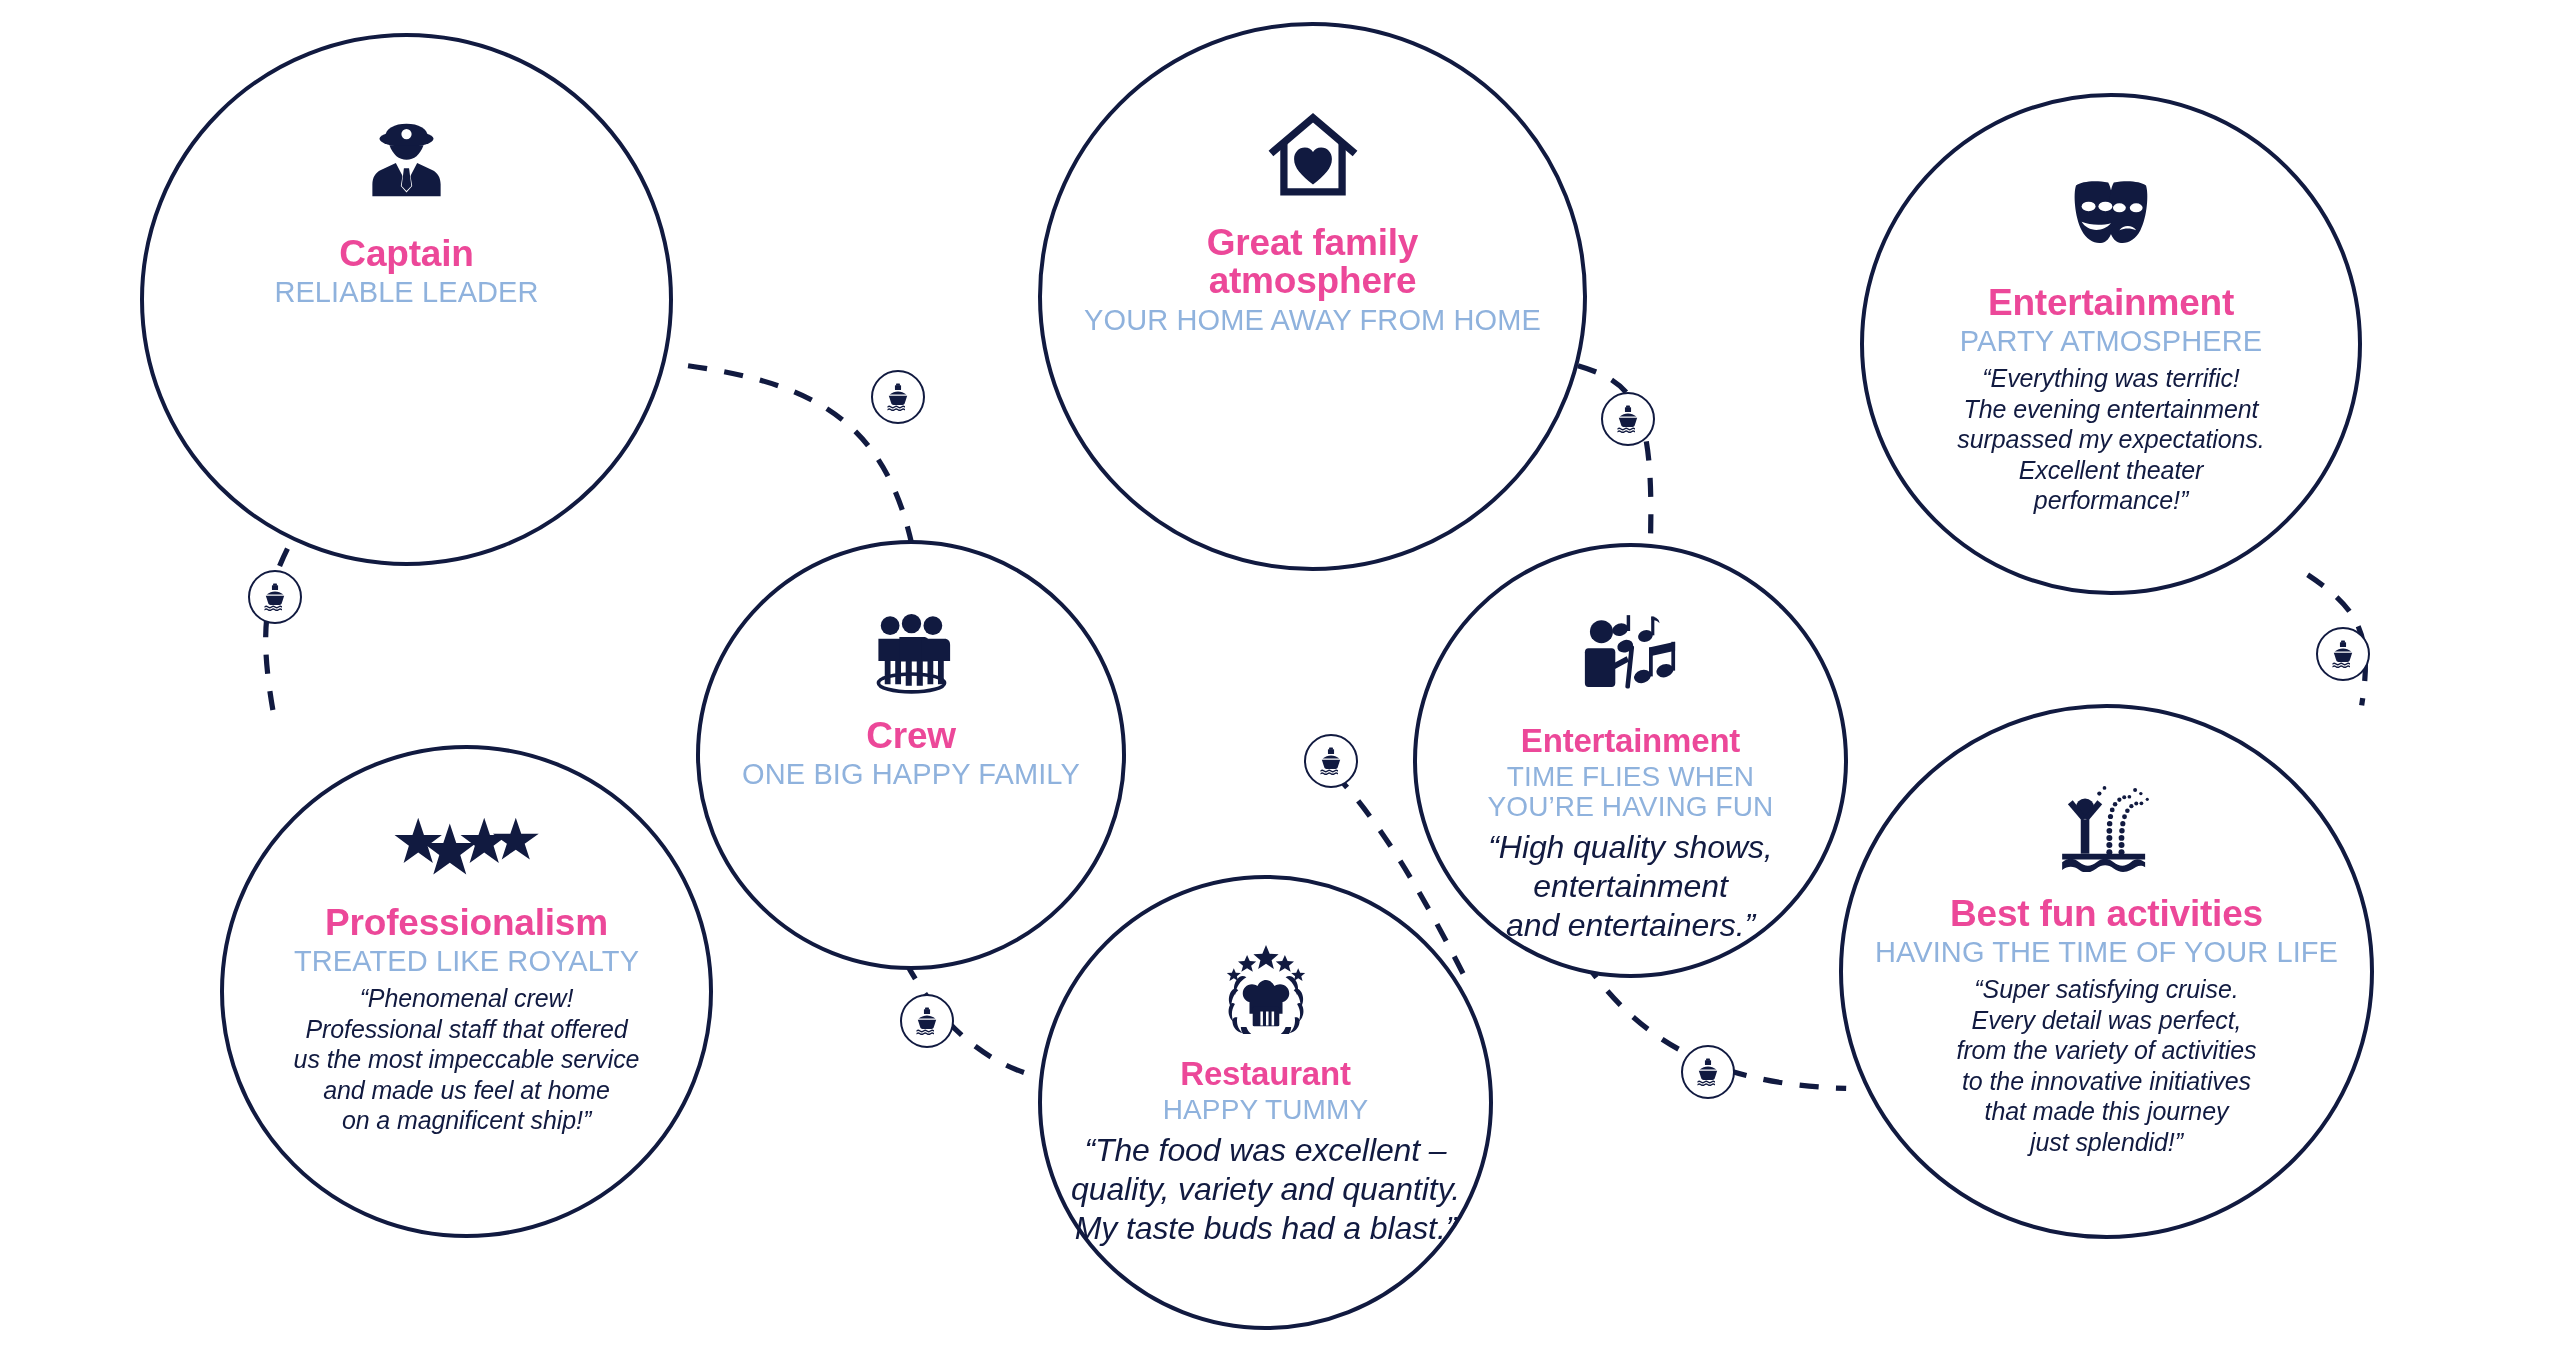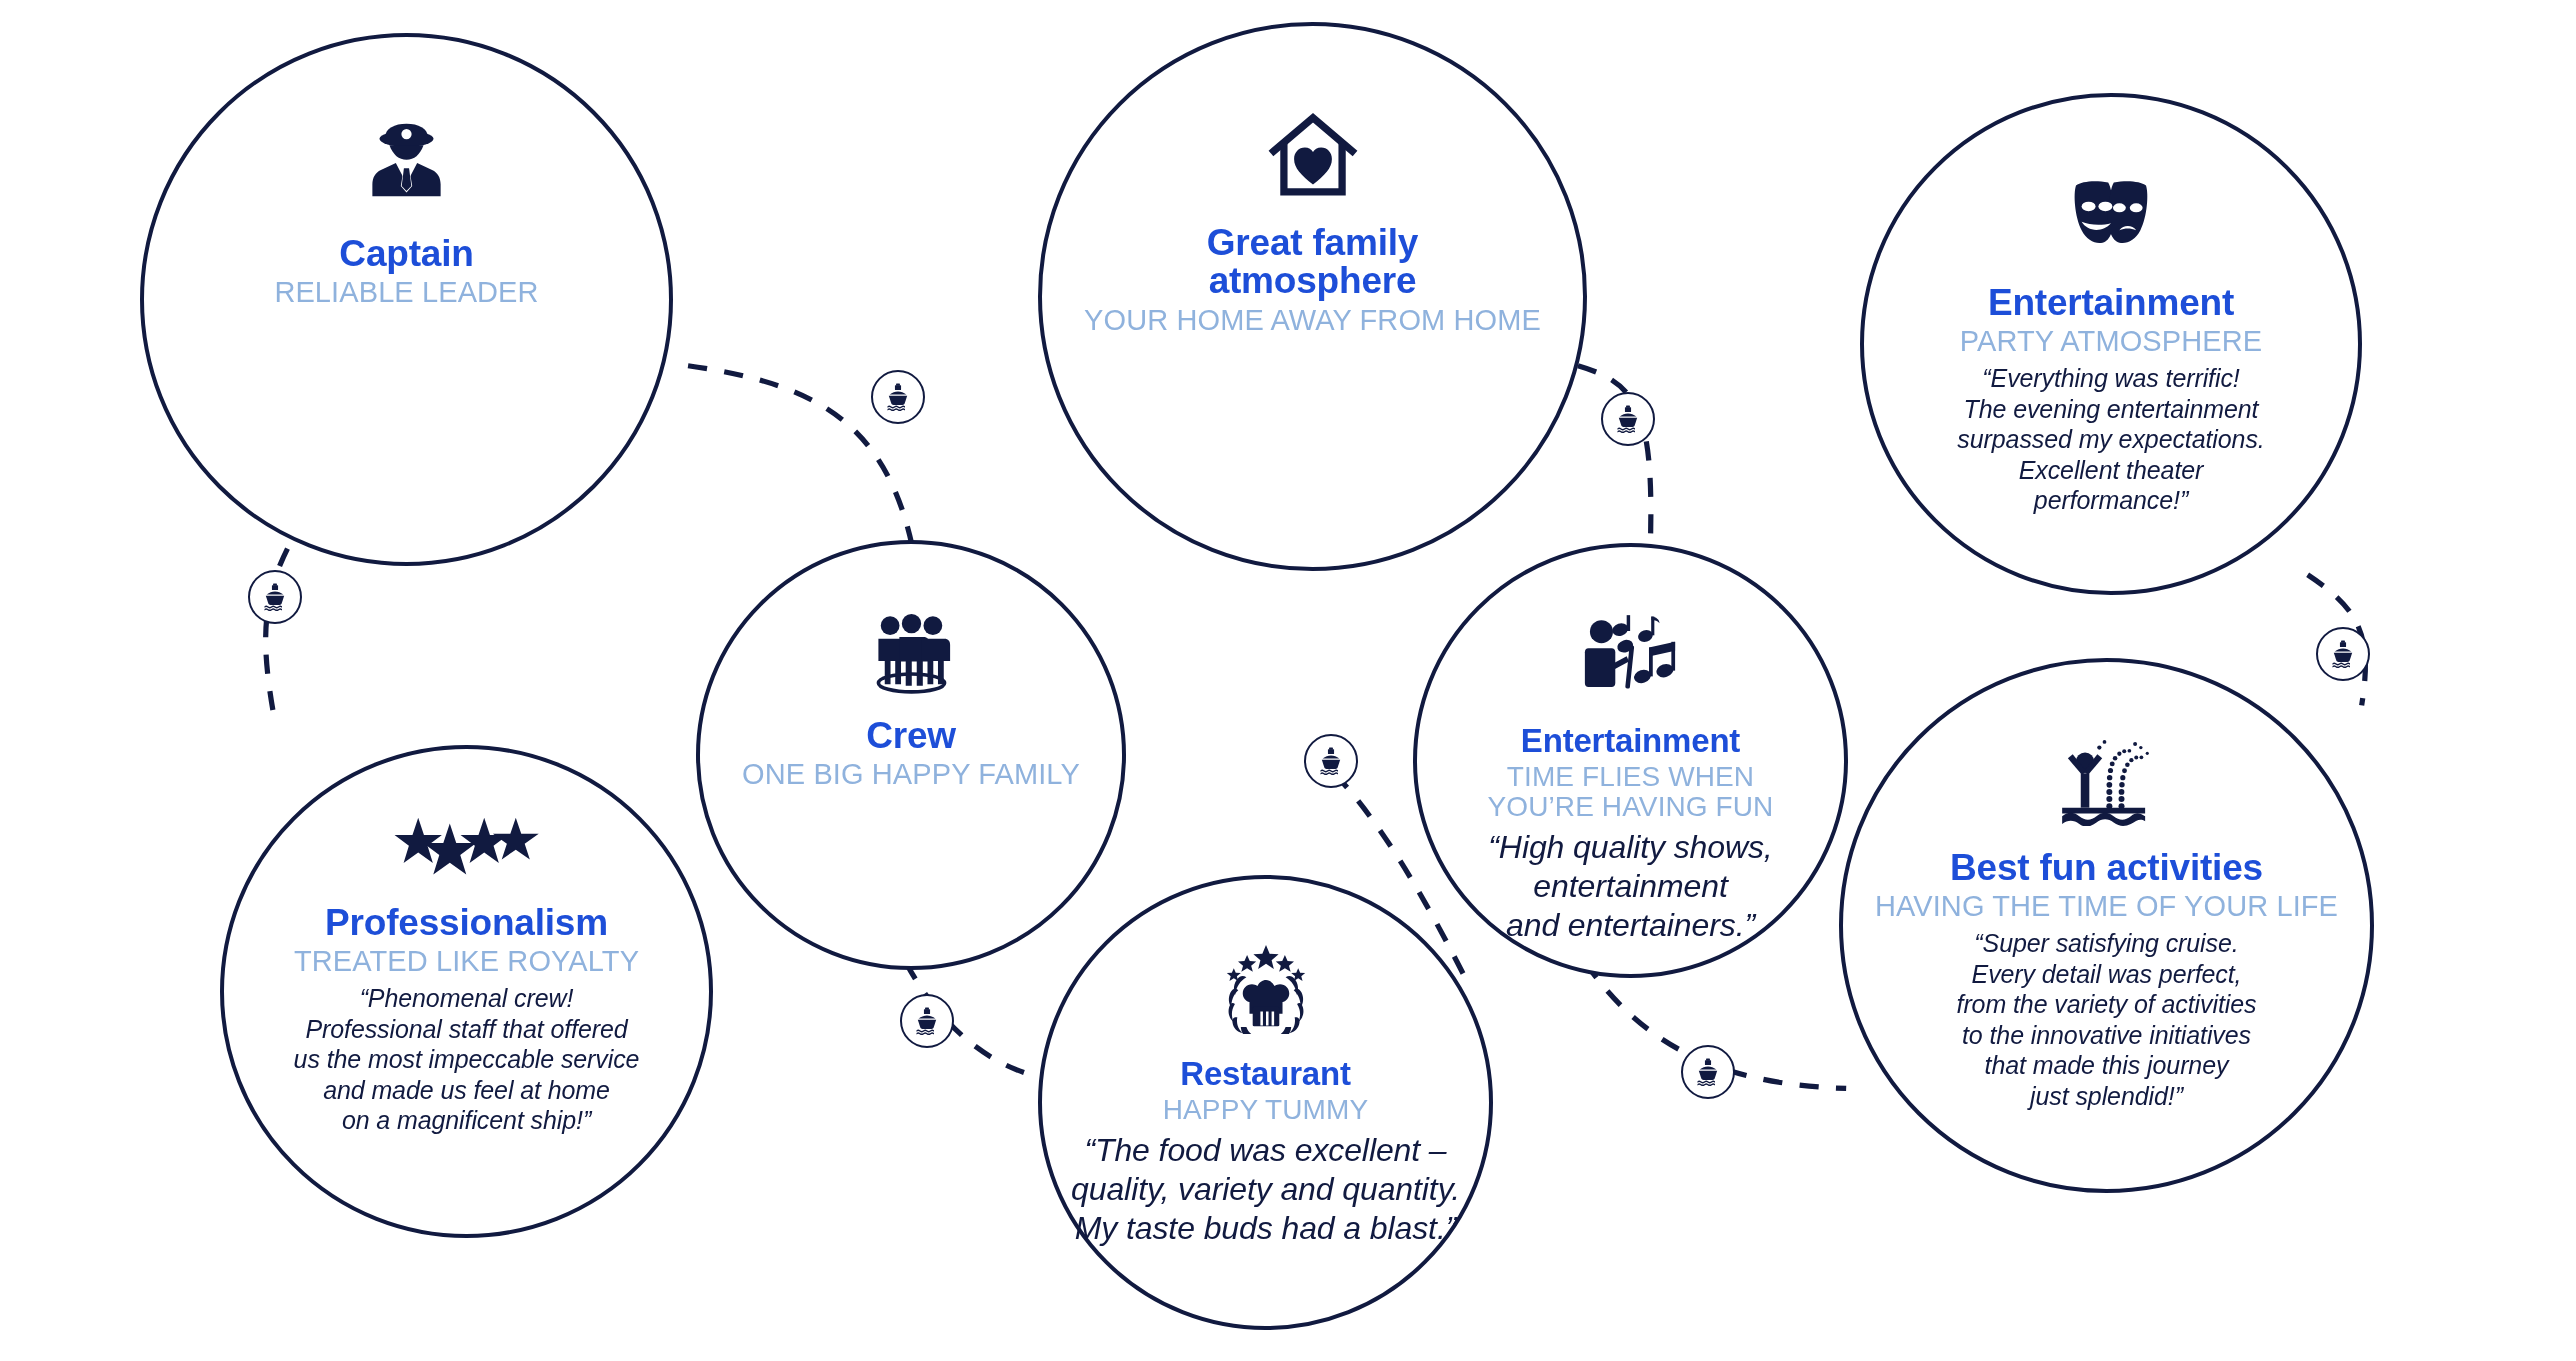"Captain" .bub-title { color: #1d4ed8 -> #ec4899 }
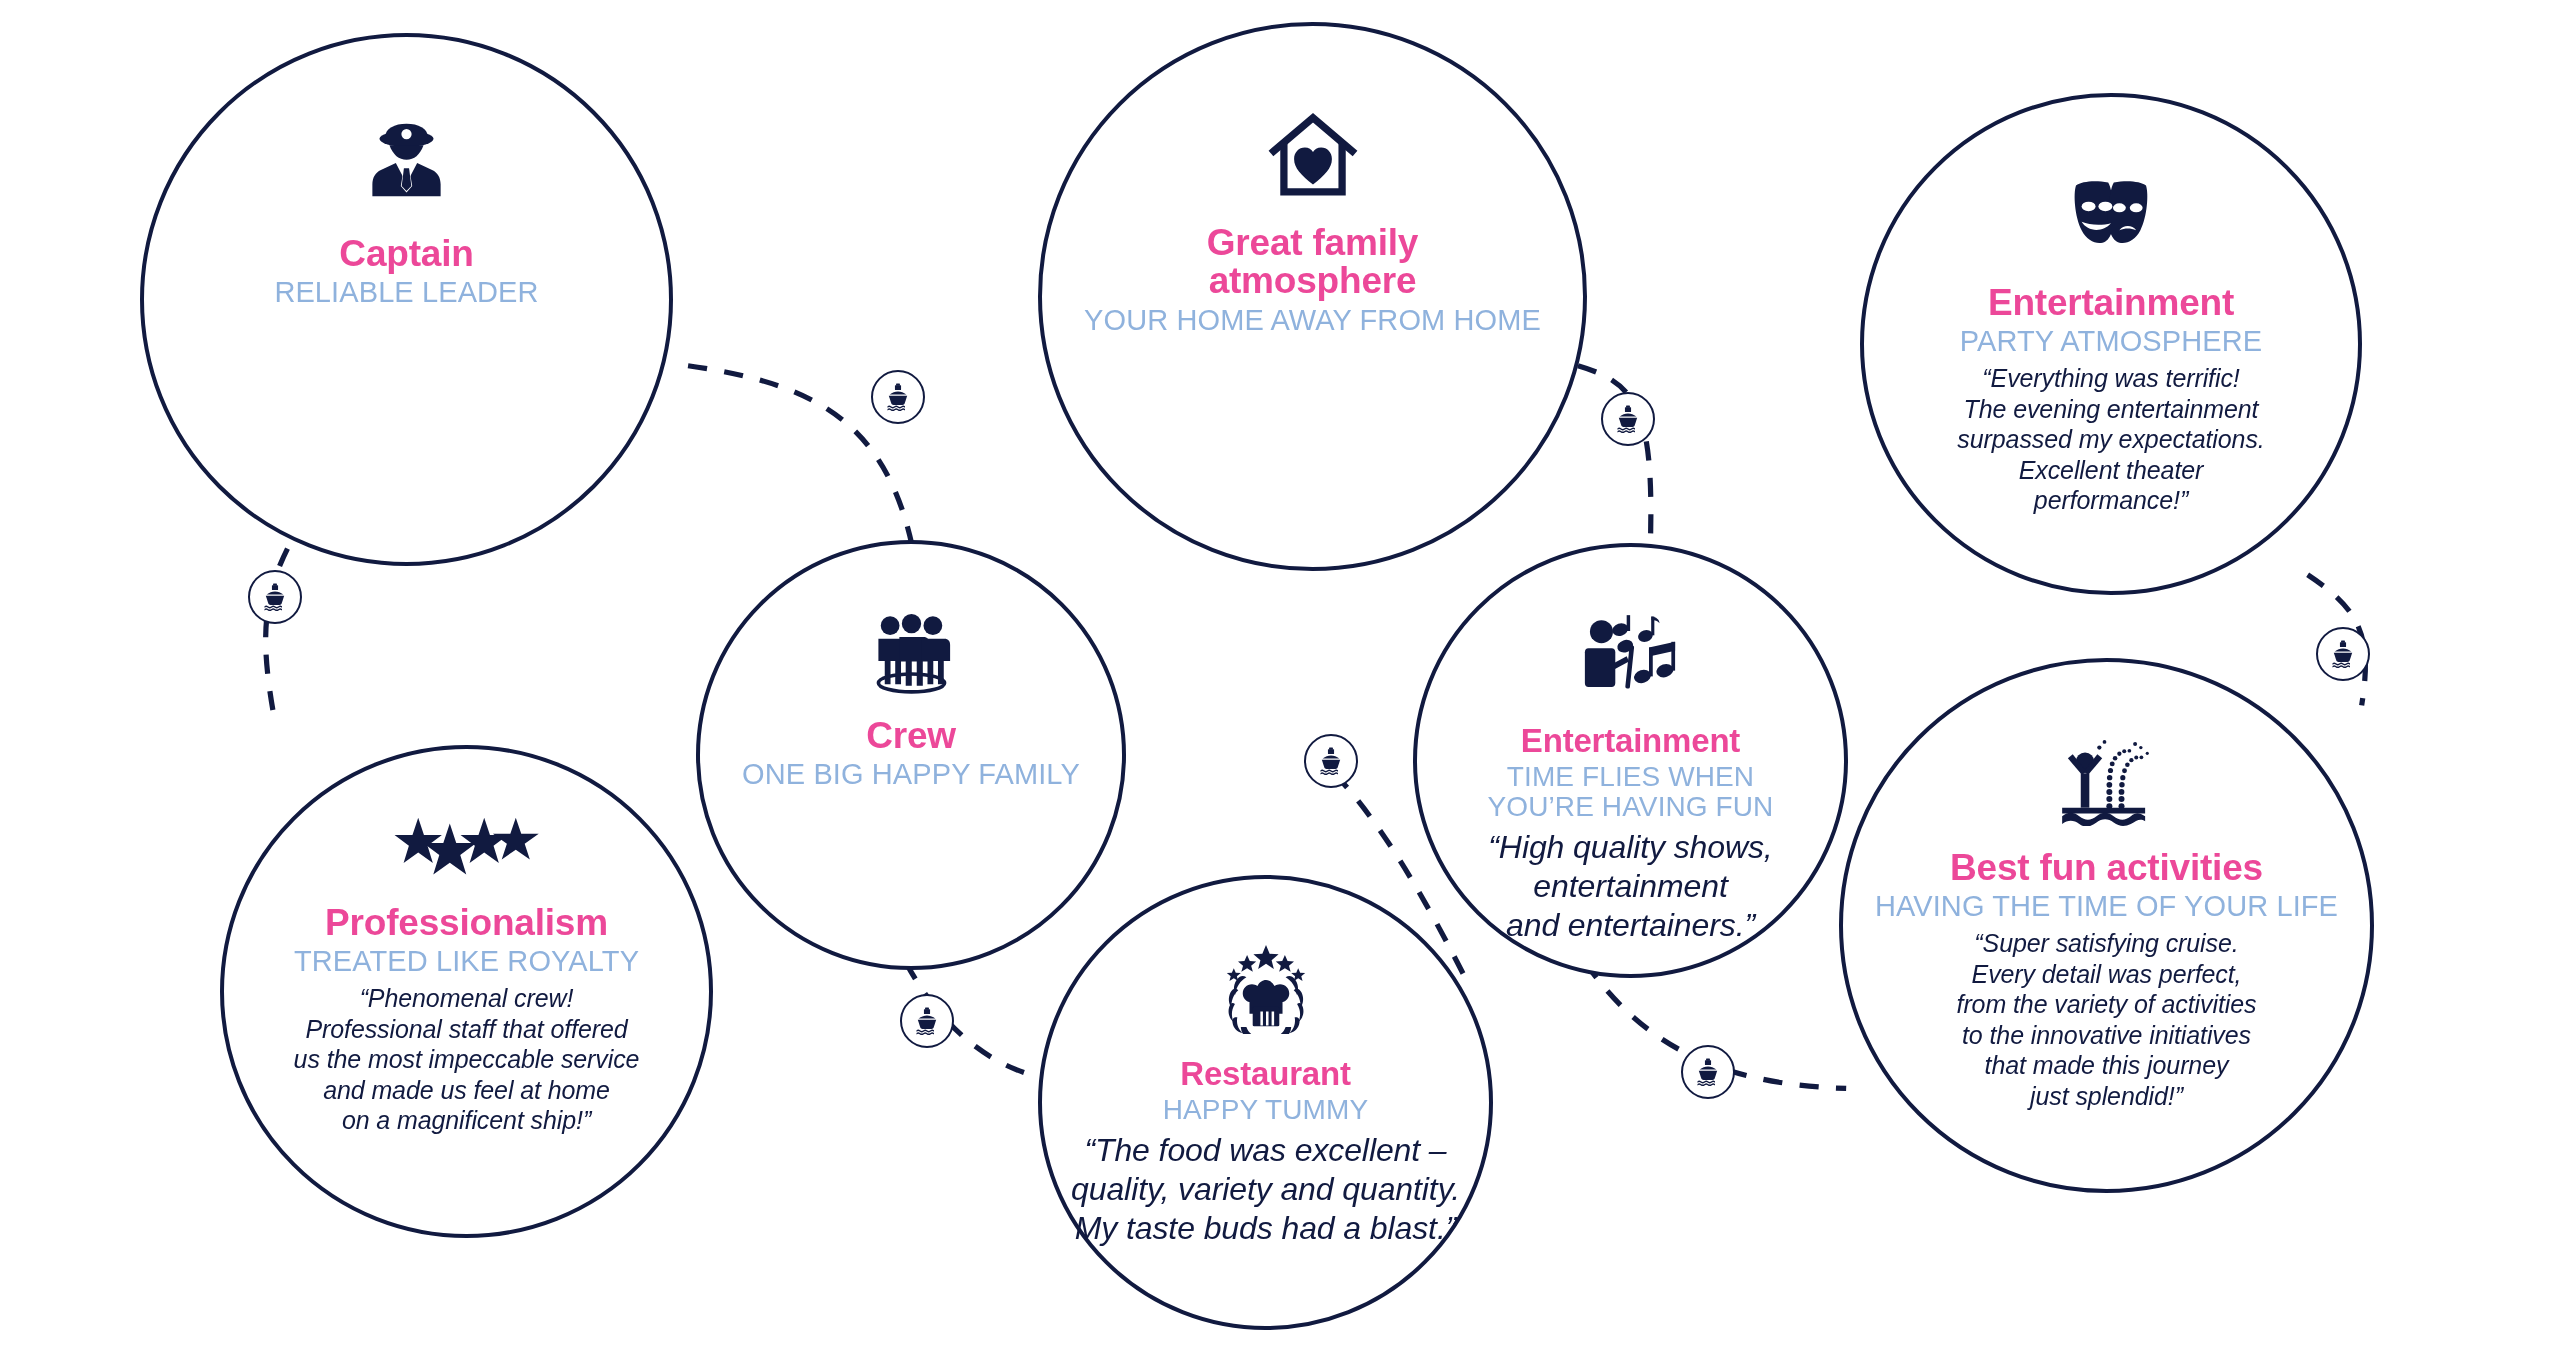"Best fun activities" #b-fun { top: 658px -> 704px }
